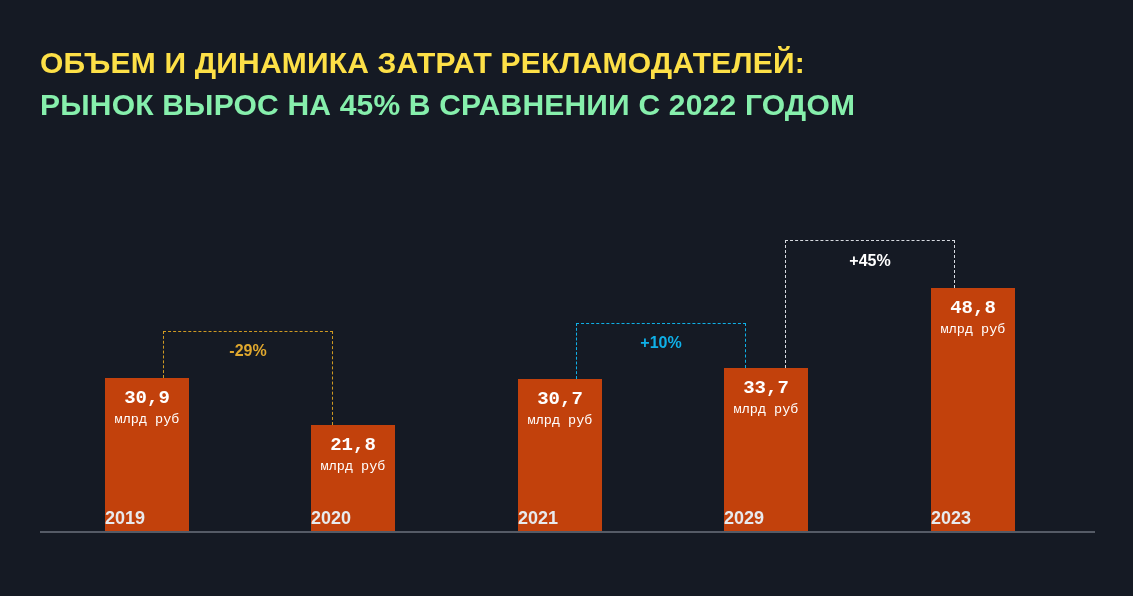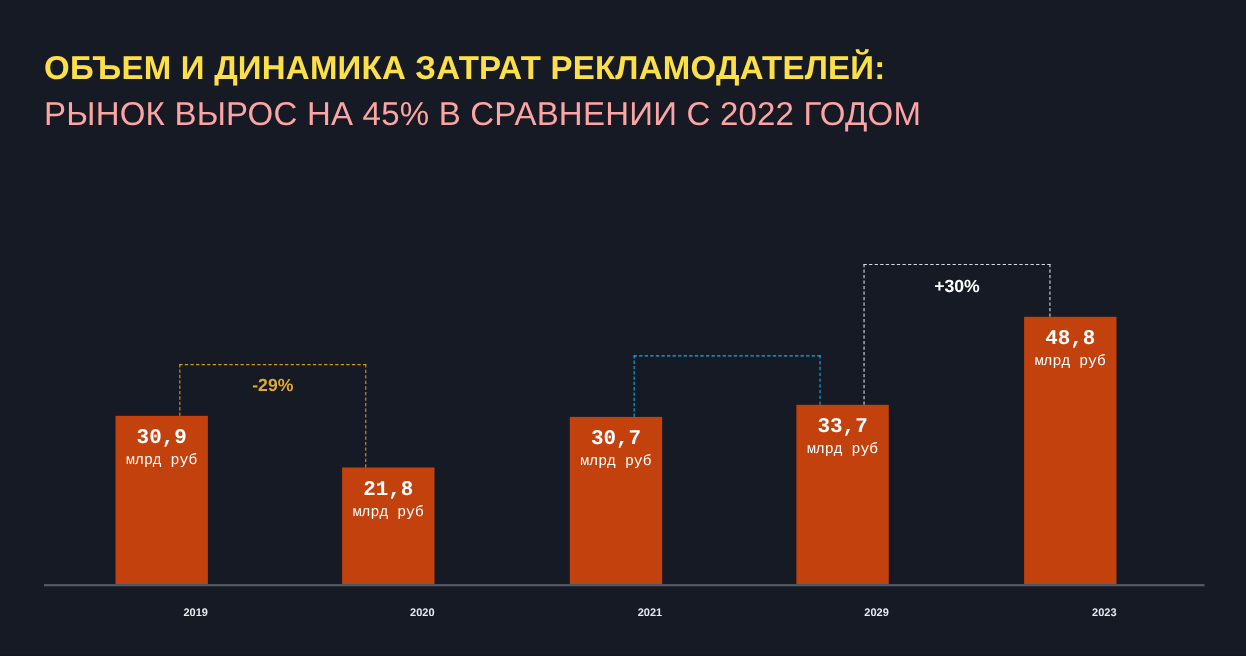"РЫНОК ВЫРОС НА 45% В" .title-line2 { color: #fca5a5 -> #86efac; font-weight: normal -> bold }
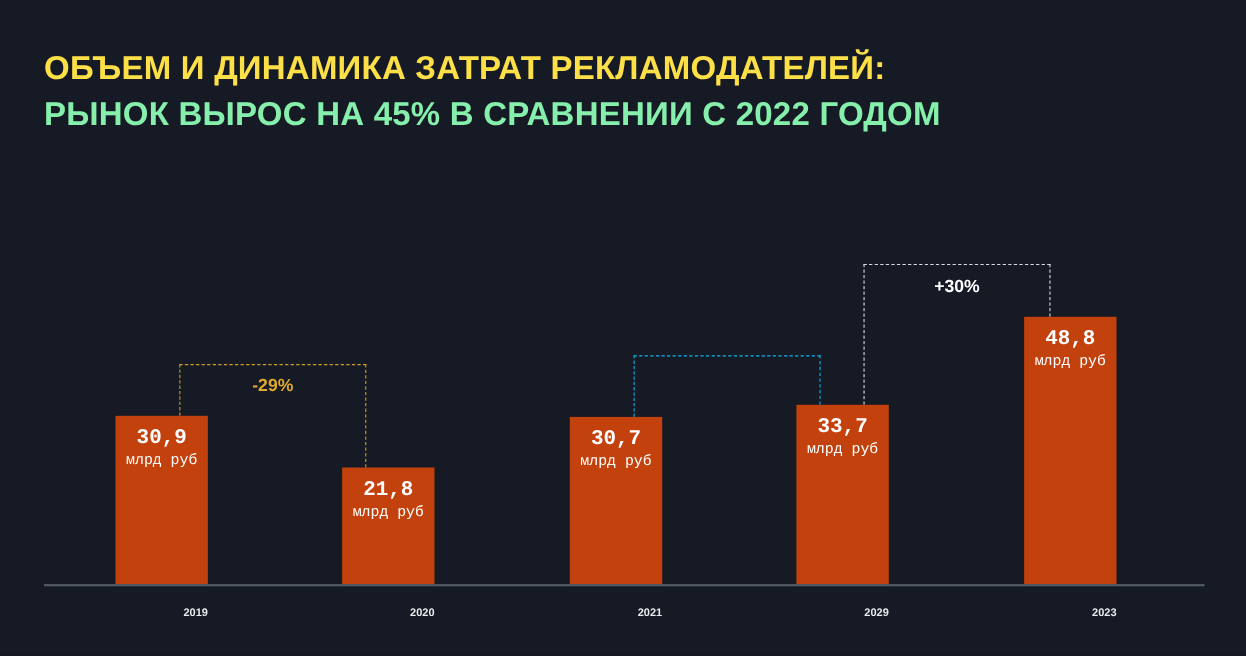"+30%" div.bracket-label { text: +30% -> +45% }
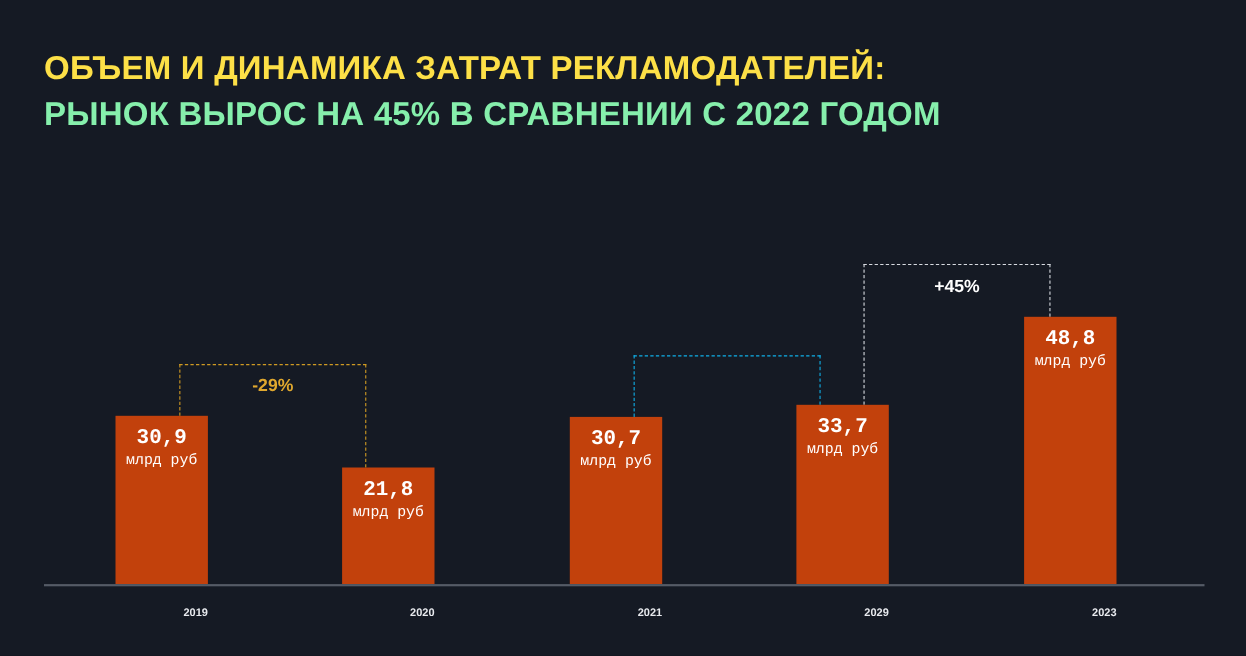"+10%" div.bracket-label { html: none -> <div>+10%</div> }
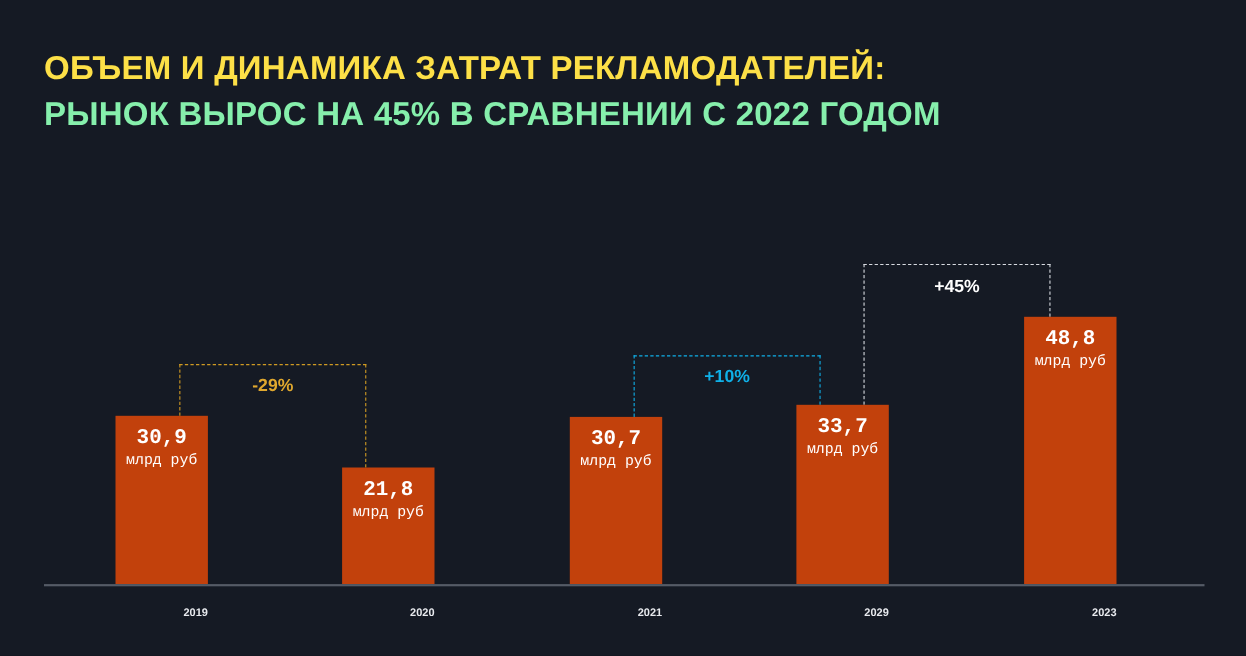"2019" .tick { font-size: 10px -> 18px; text-align: right -> left; top: 552px -> 508px }
